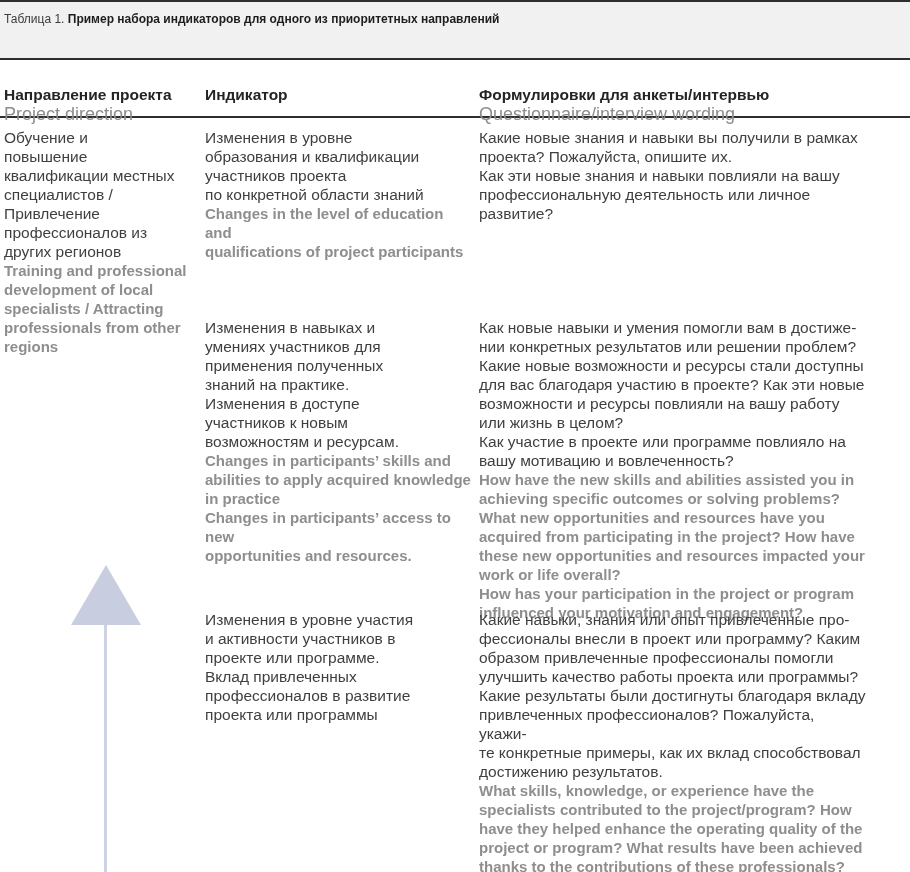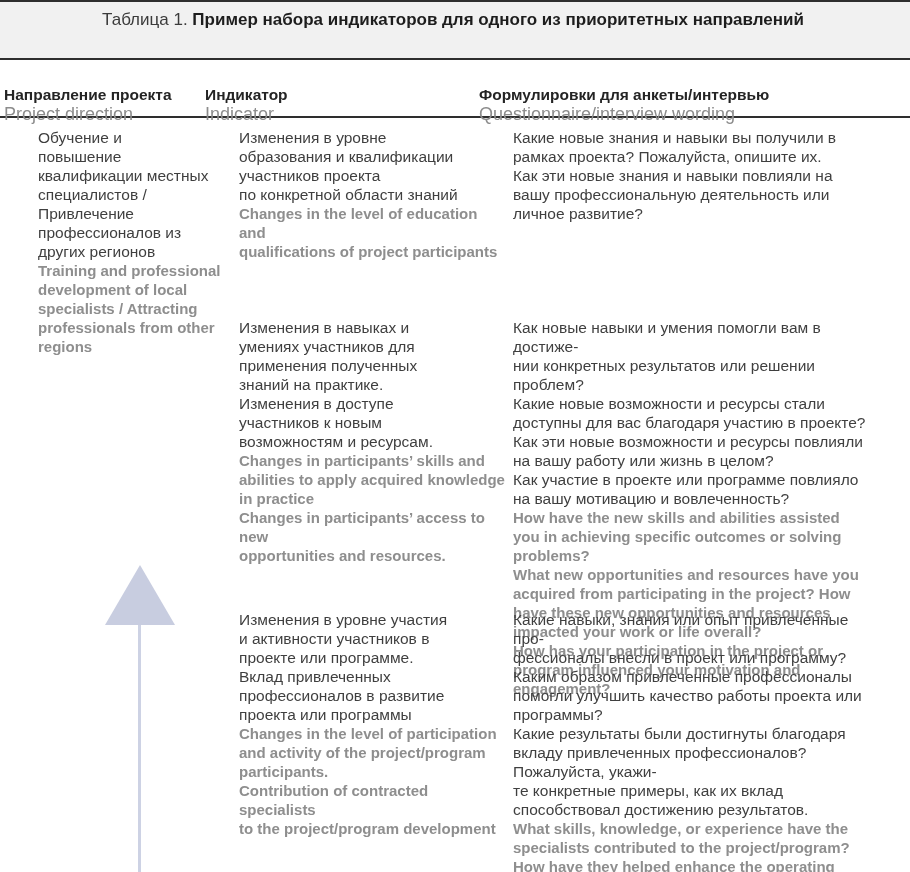"Таблица 1. Пример набора индикаторов" .cap-line { font-size: 17px -> 12px; text-align: center -> none }
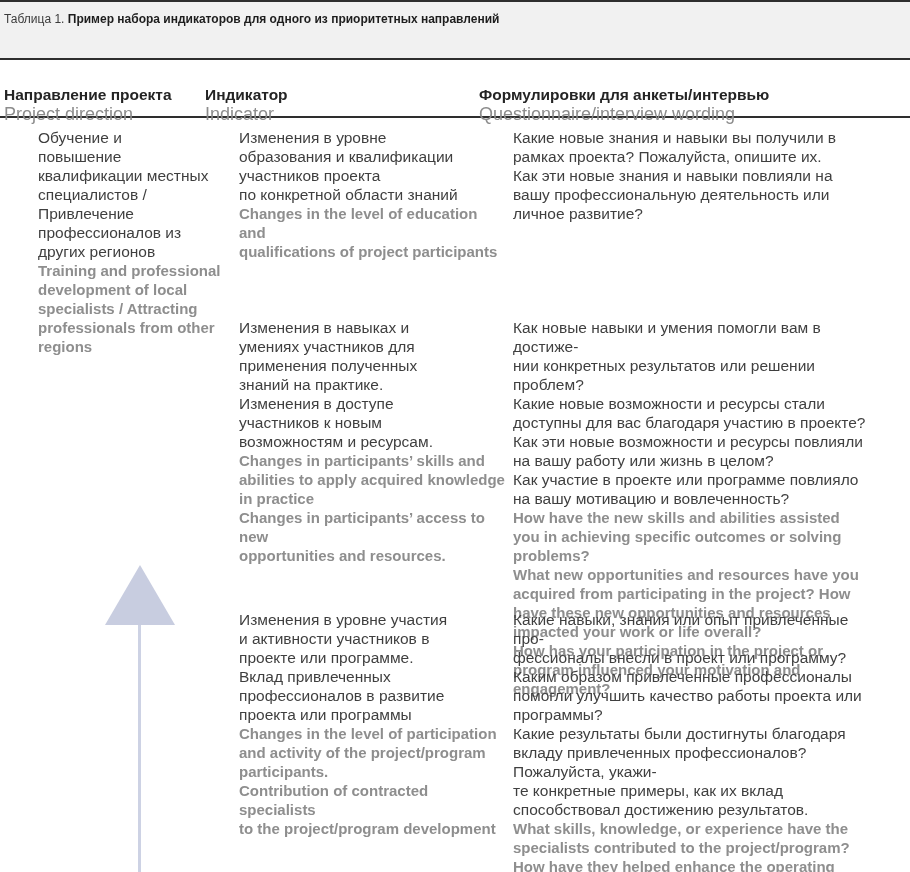"Indicator" div.th-en { html: <div>Indicator</div> -> none }
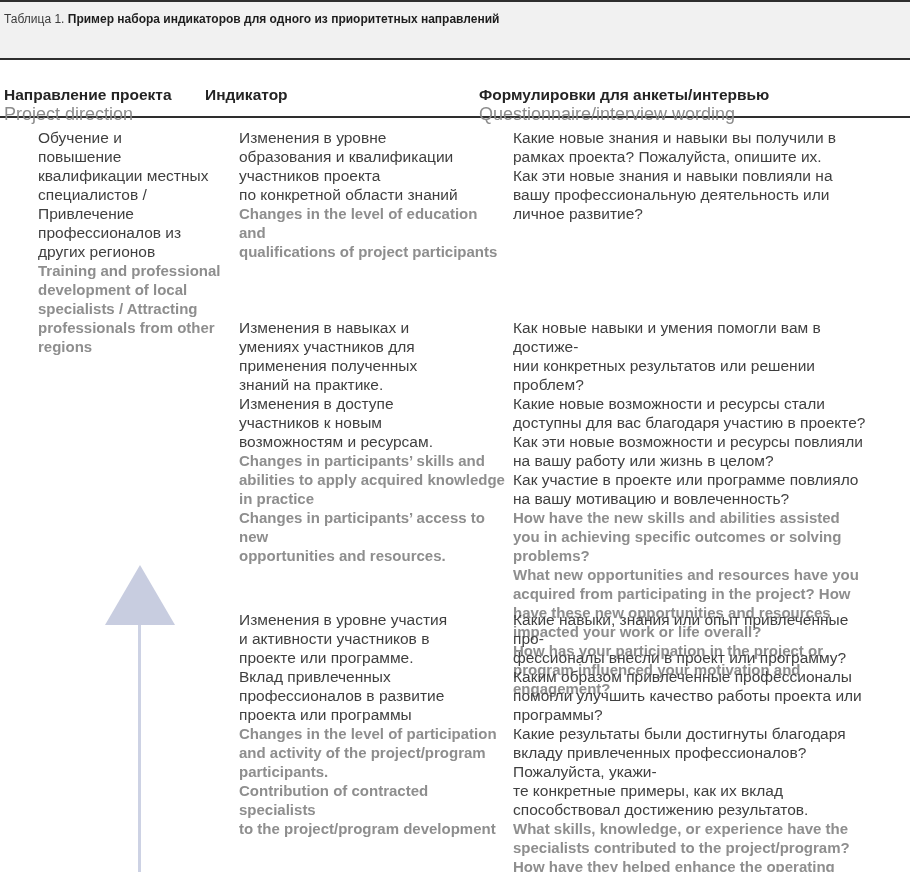"Обучение и" .tbody { margin-left: 34px -> none }
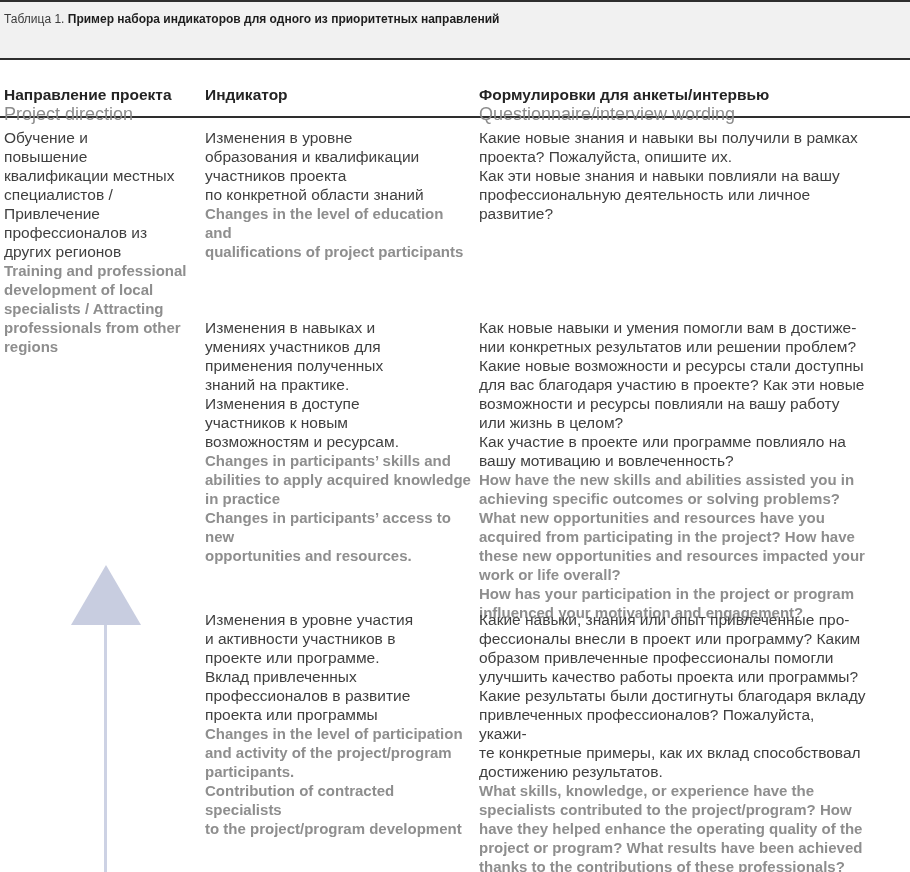"Changes in the level of participation" div.en-text { html: <div>Changes in the level of participation and activity of the project/program participants. Contribution of contracted specialists to the project/program development</div> -> none }
